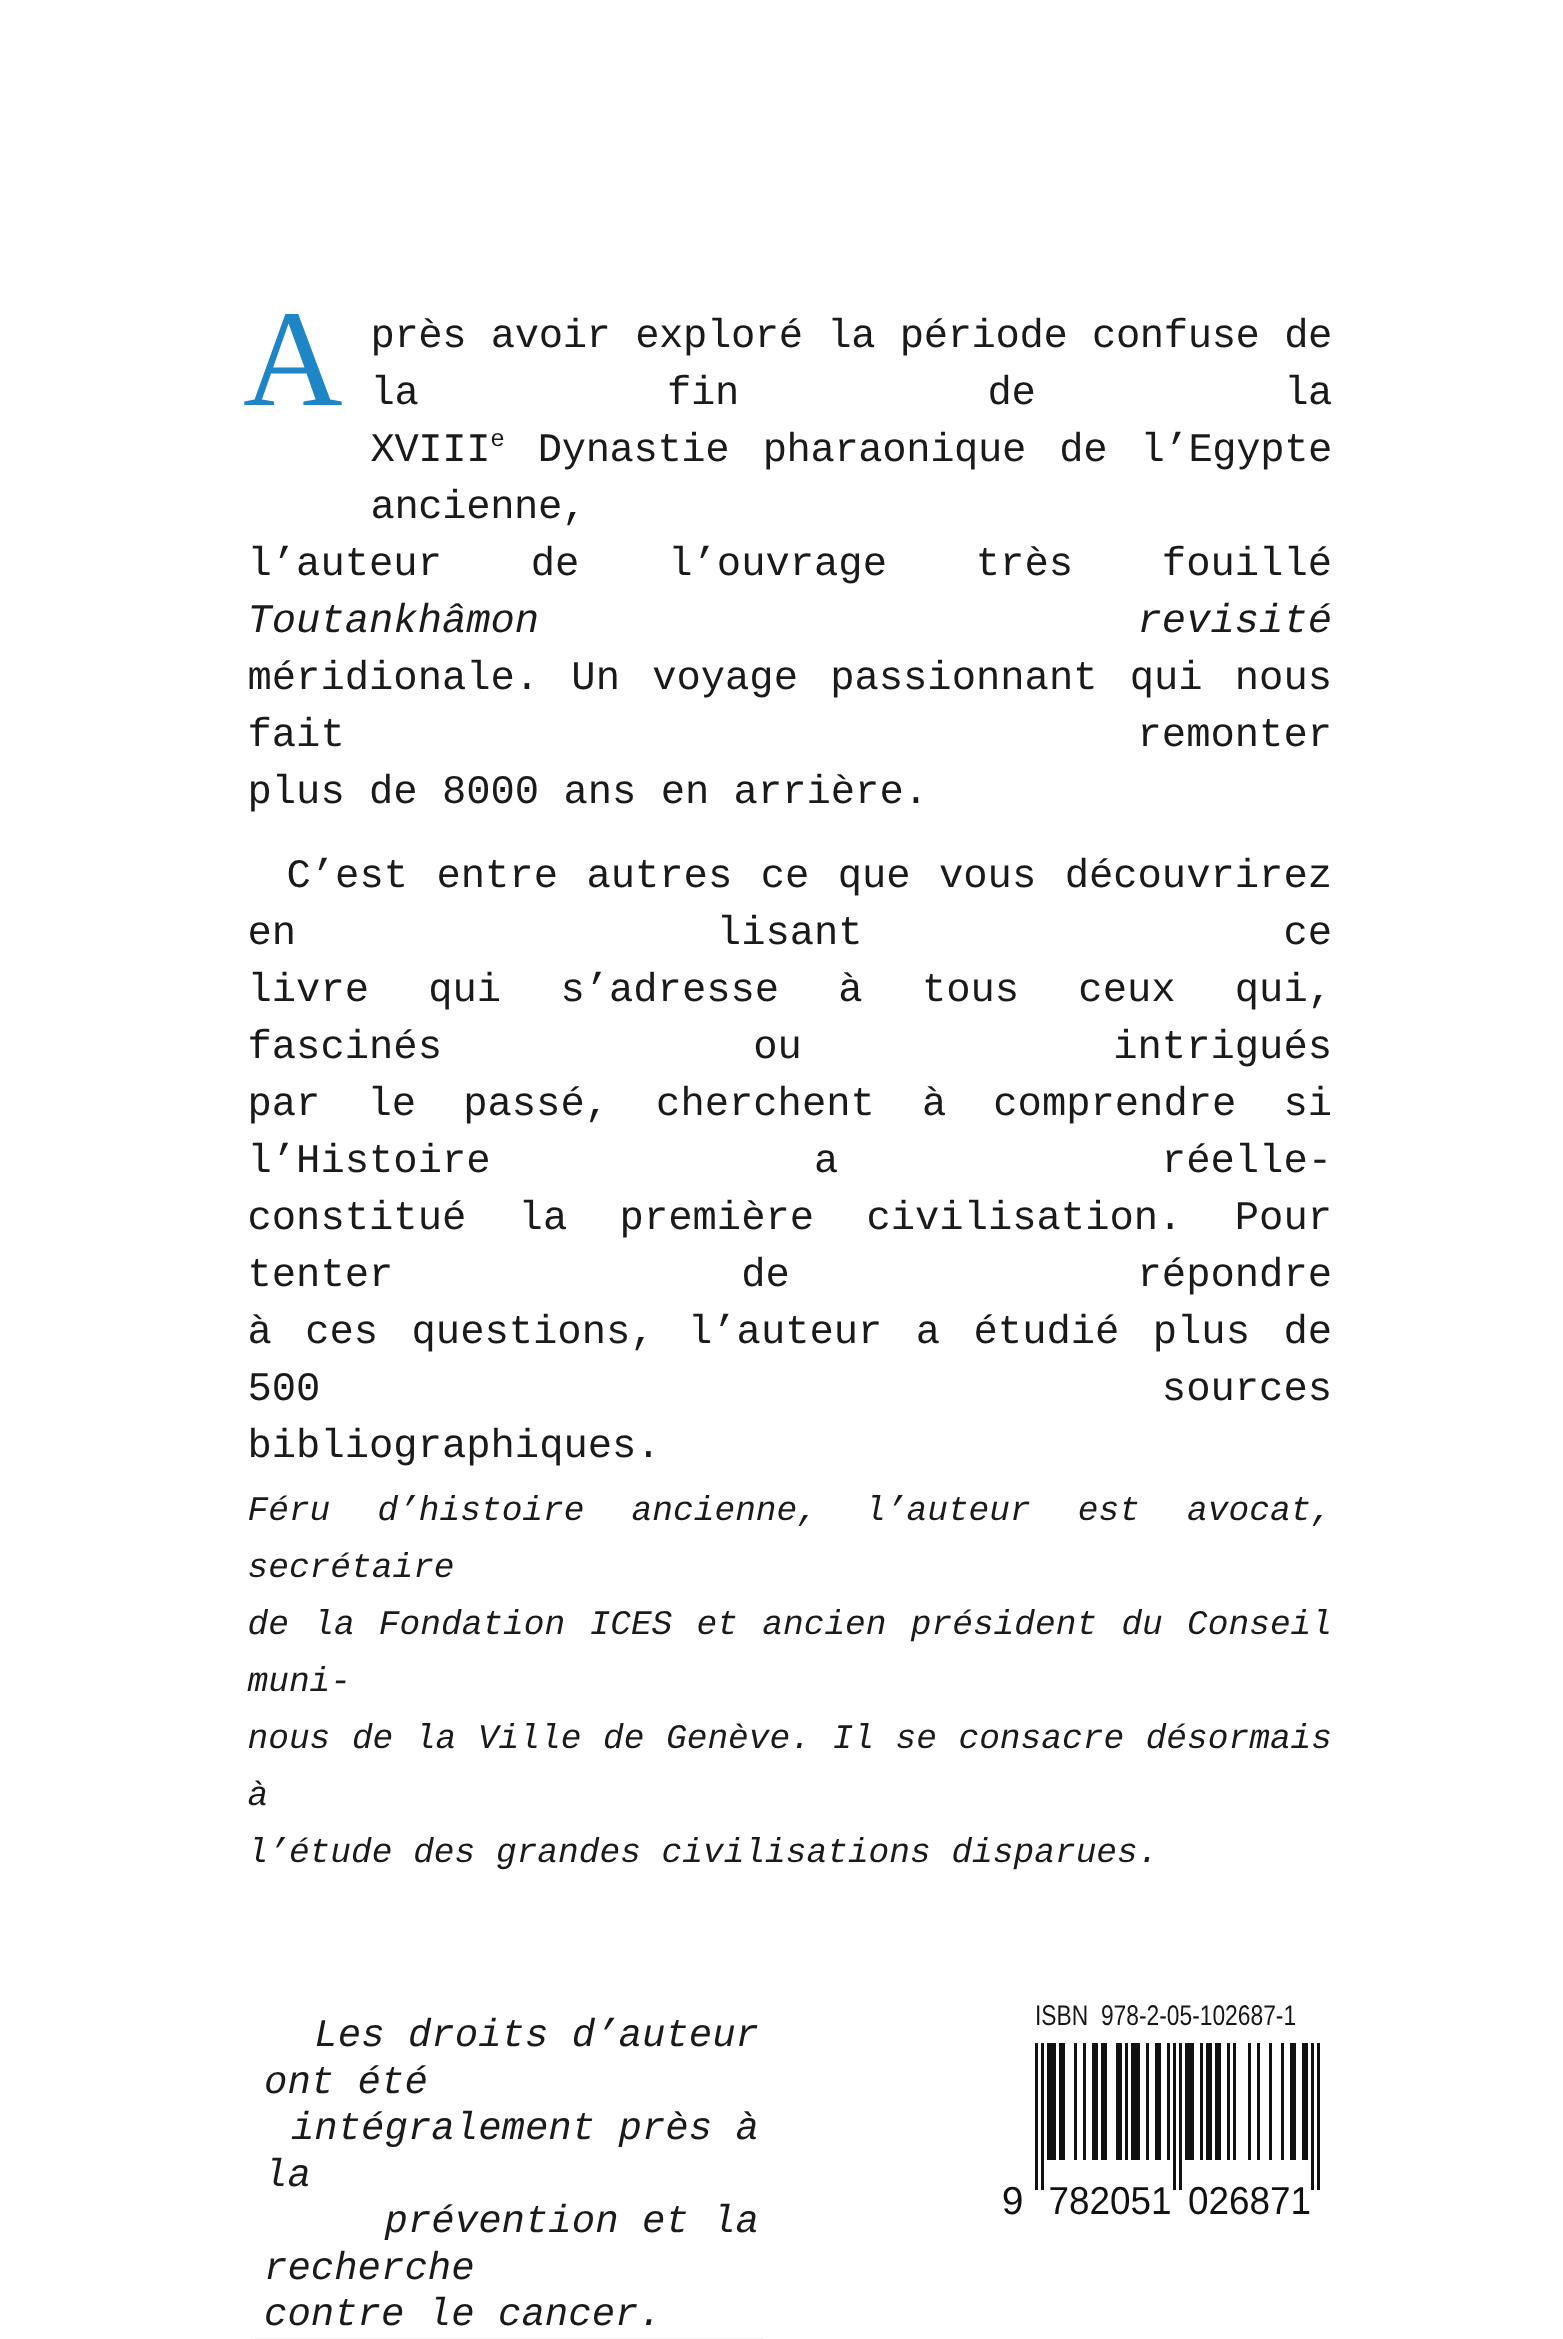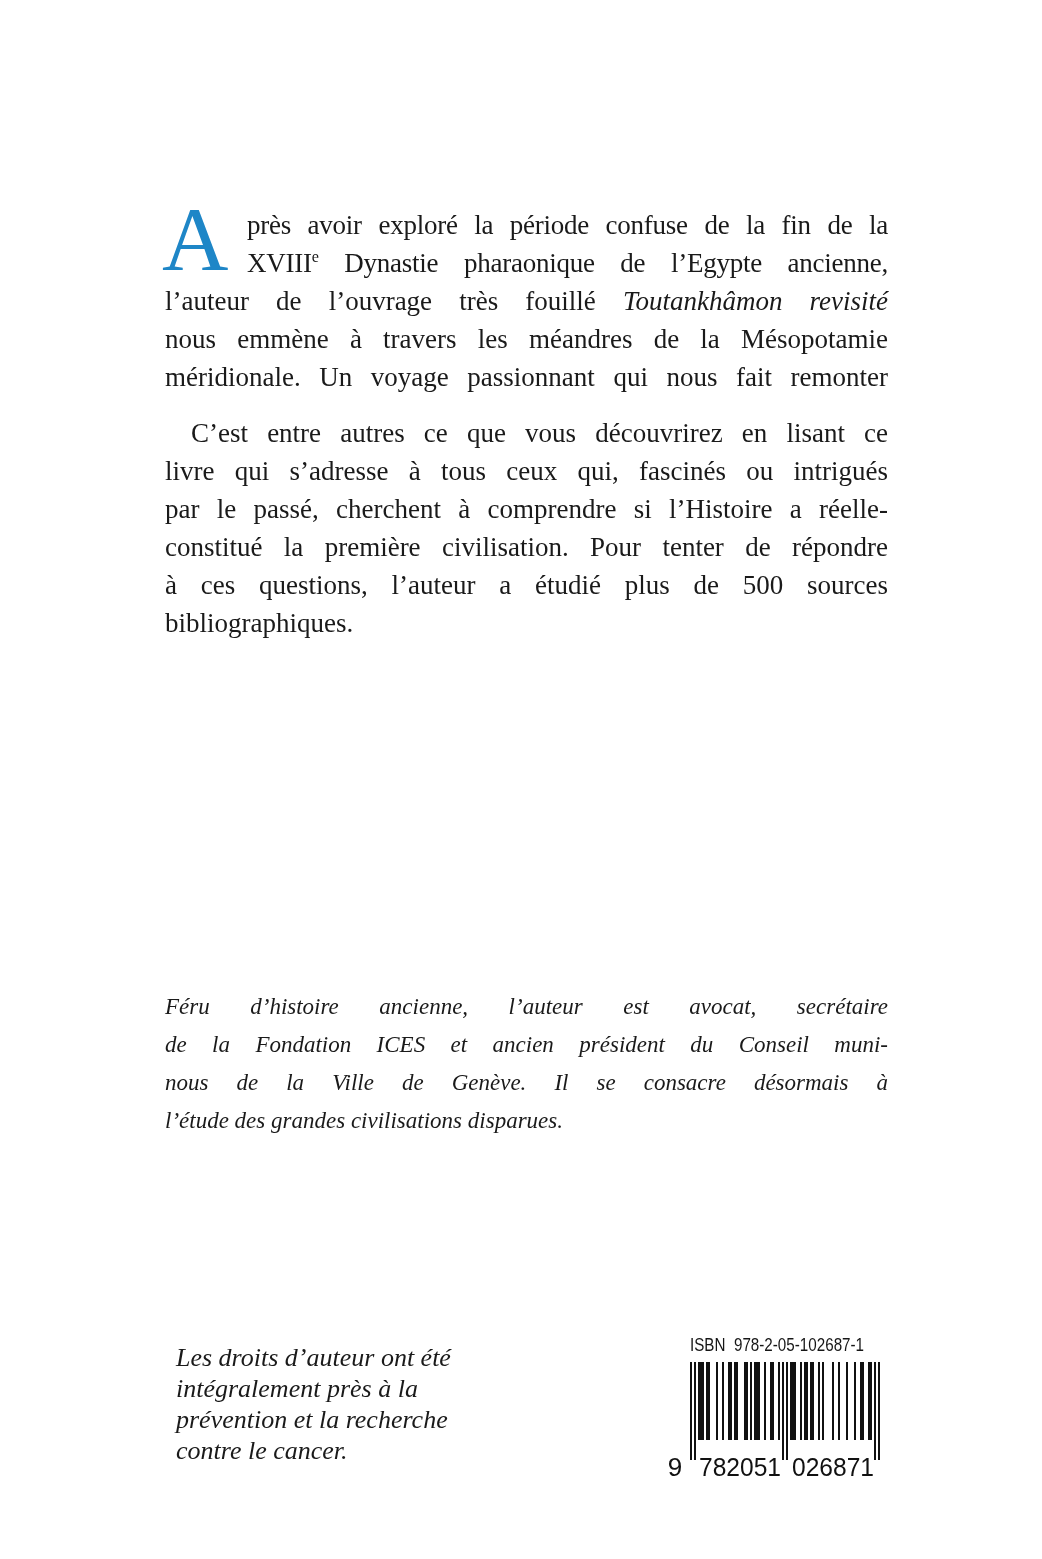"près avoir exploré la période" .tline { font-family: none -> Liberation Mono, monospace }
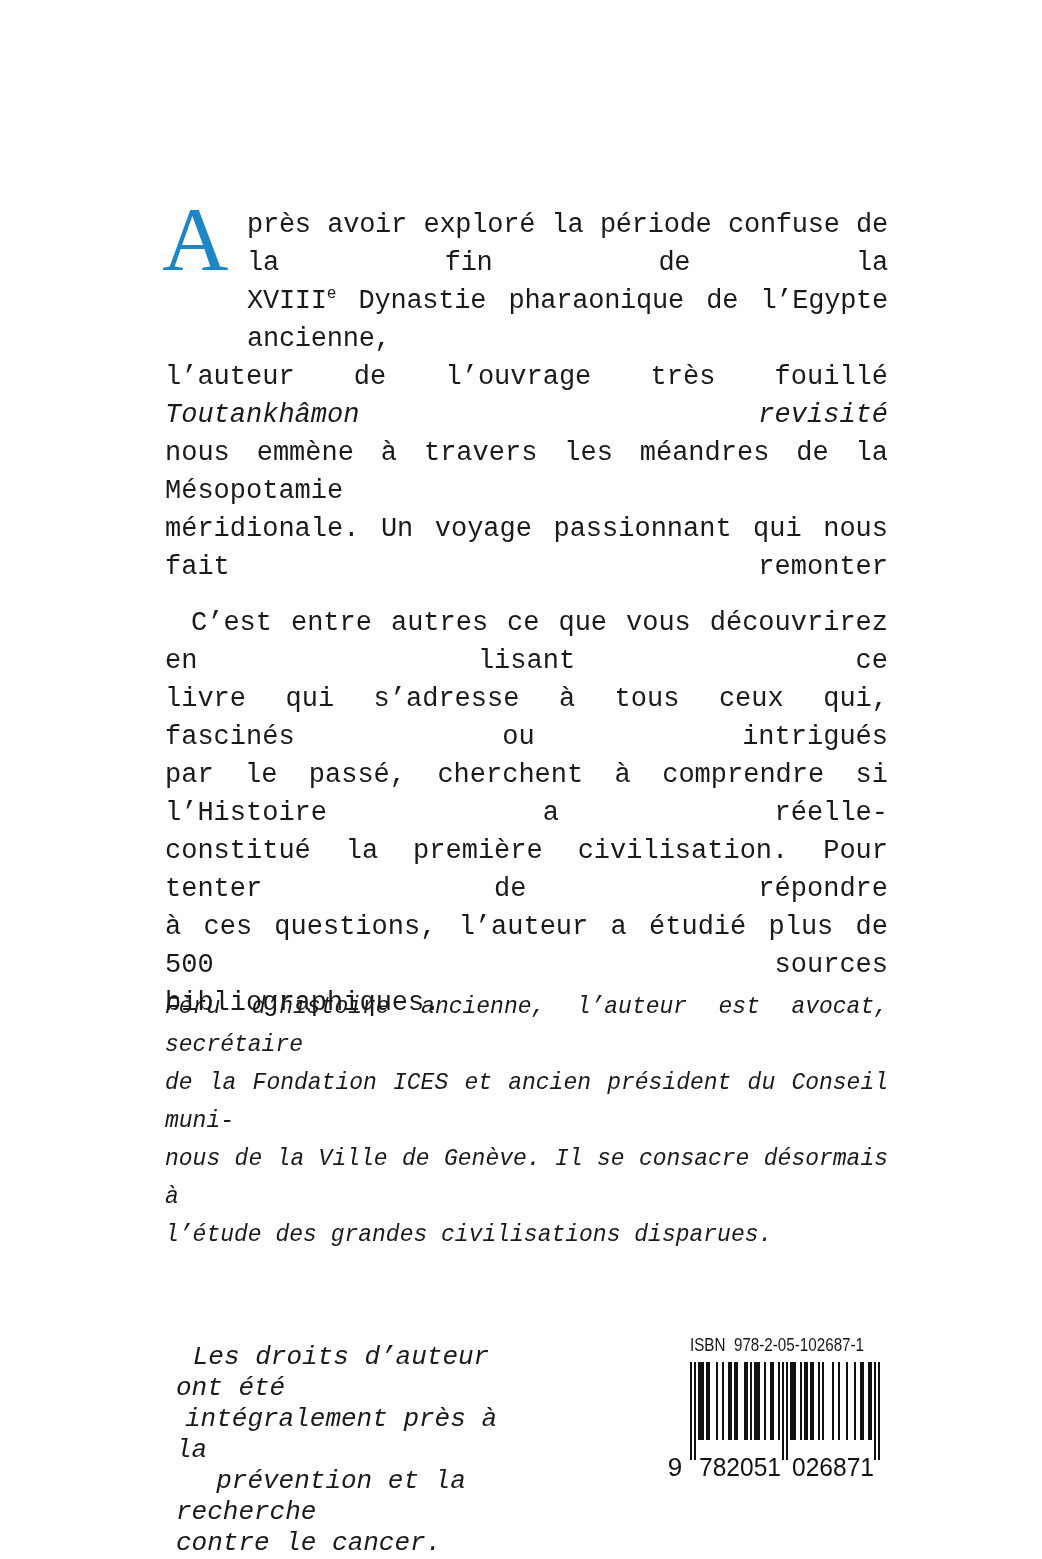"nous emmène à travers les" div.tline { html: <div>nous emmène à travers les méandres de la Mésopotamie</div> -> none }
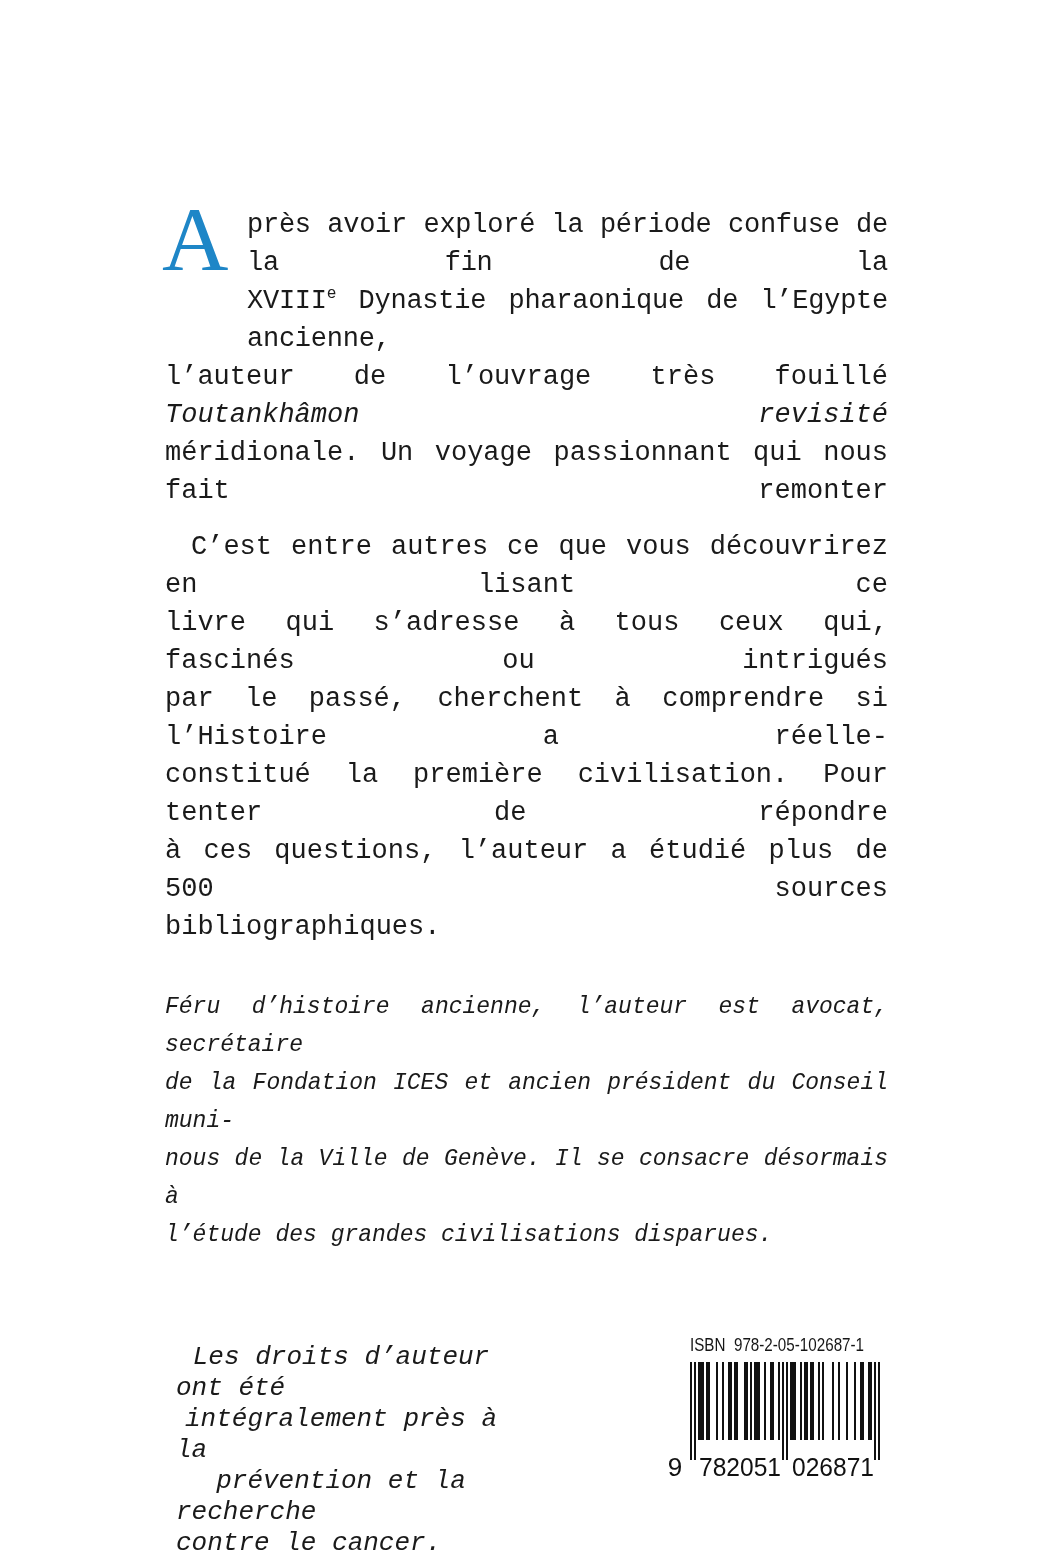"plus de 8000 ans en" div.tline { html: none -> <div>plus de 8000 ans en arrière.</div> }
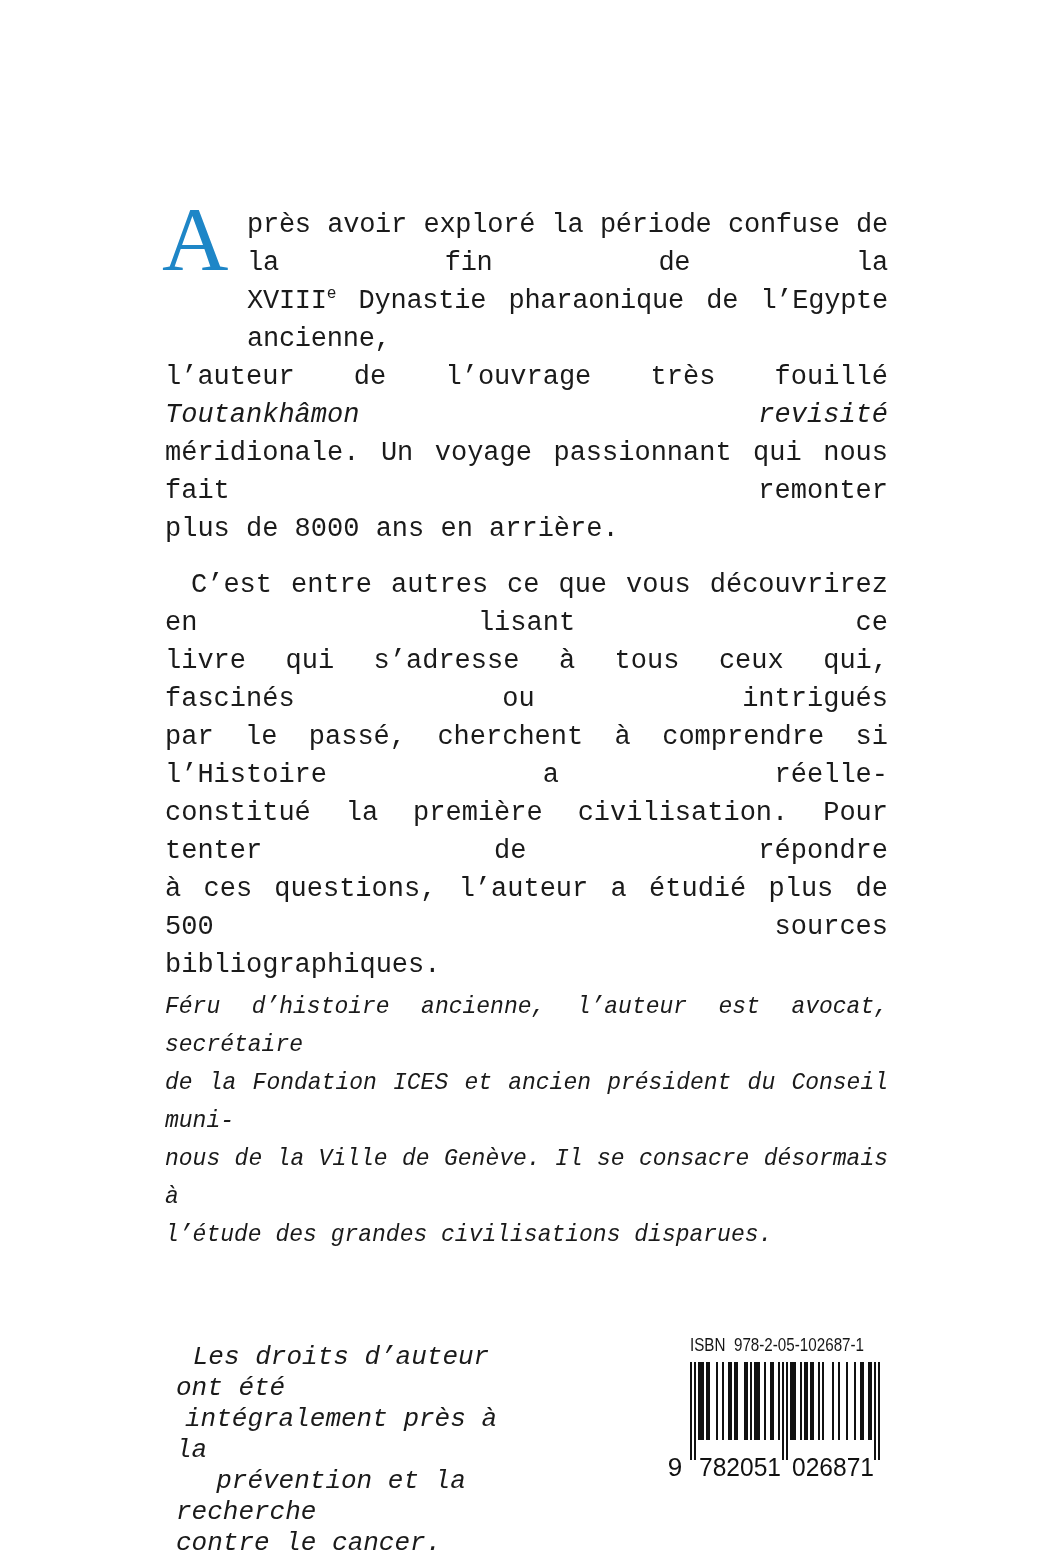"Les droits d’auteur ont été" .rights-note .tline { text-align: center -> right }
